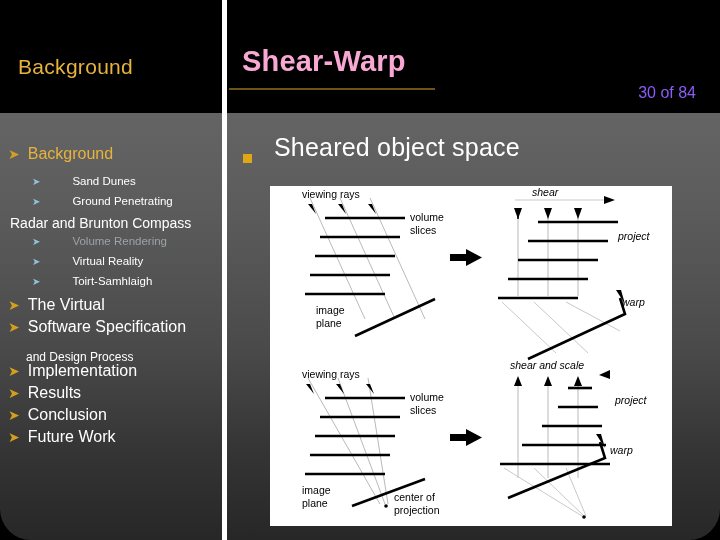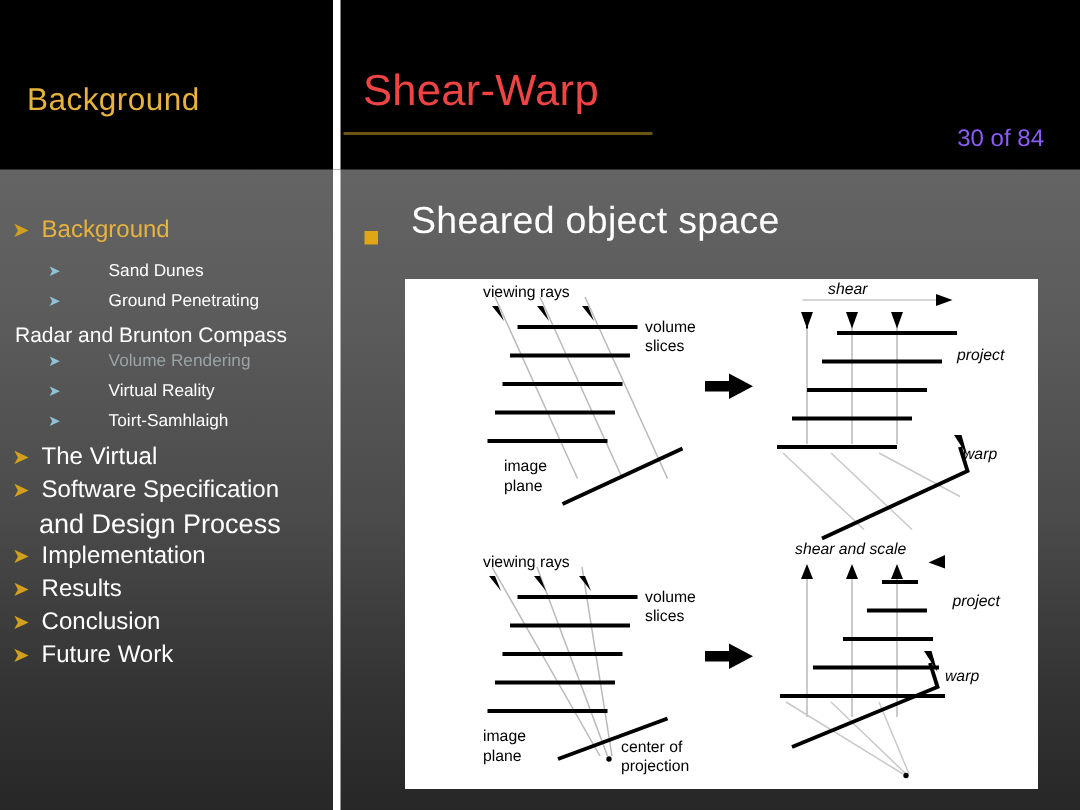"Background" #slide { border-radius: none -> 31px }
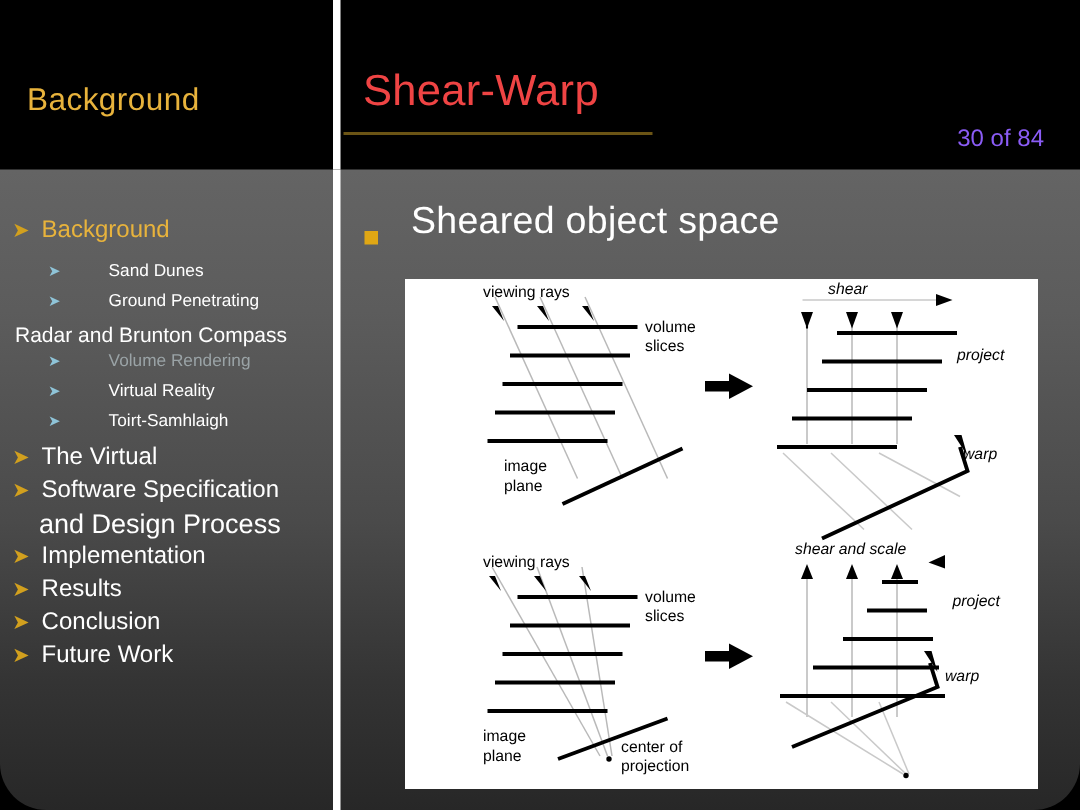"Shear-Warp" #slide-title { color: #ef4444 -> #f9a8d4; font-weight: normal -> bold }
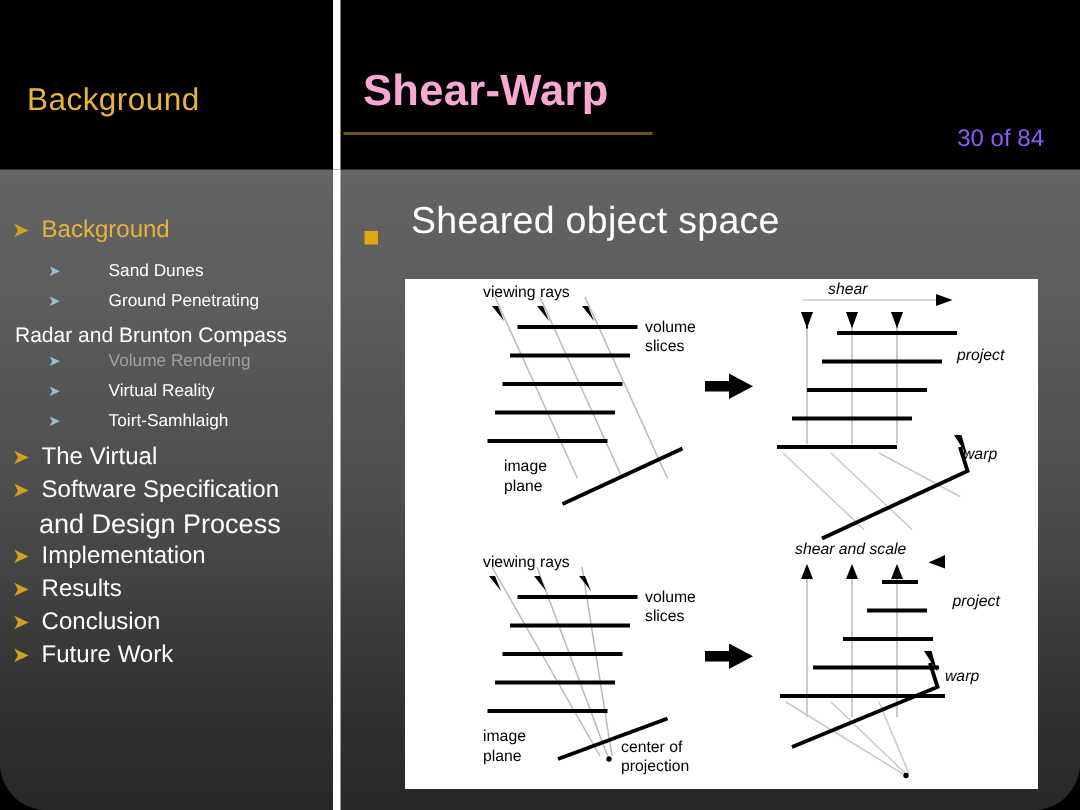"viewing rays" #figure { padding-left: 20px -> none }
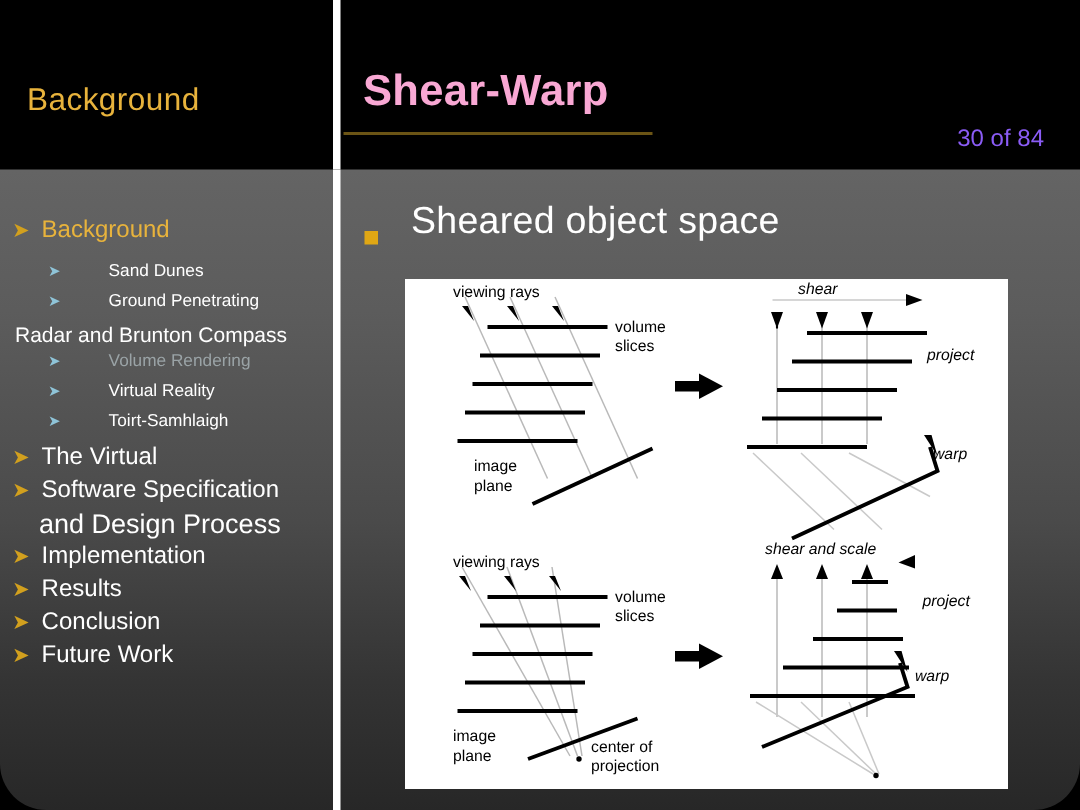"and Design Process" div.wrapline { font-size: 18px -> 12px; top: 226px -> 237px }
